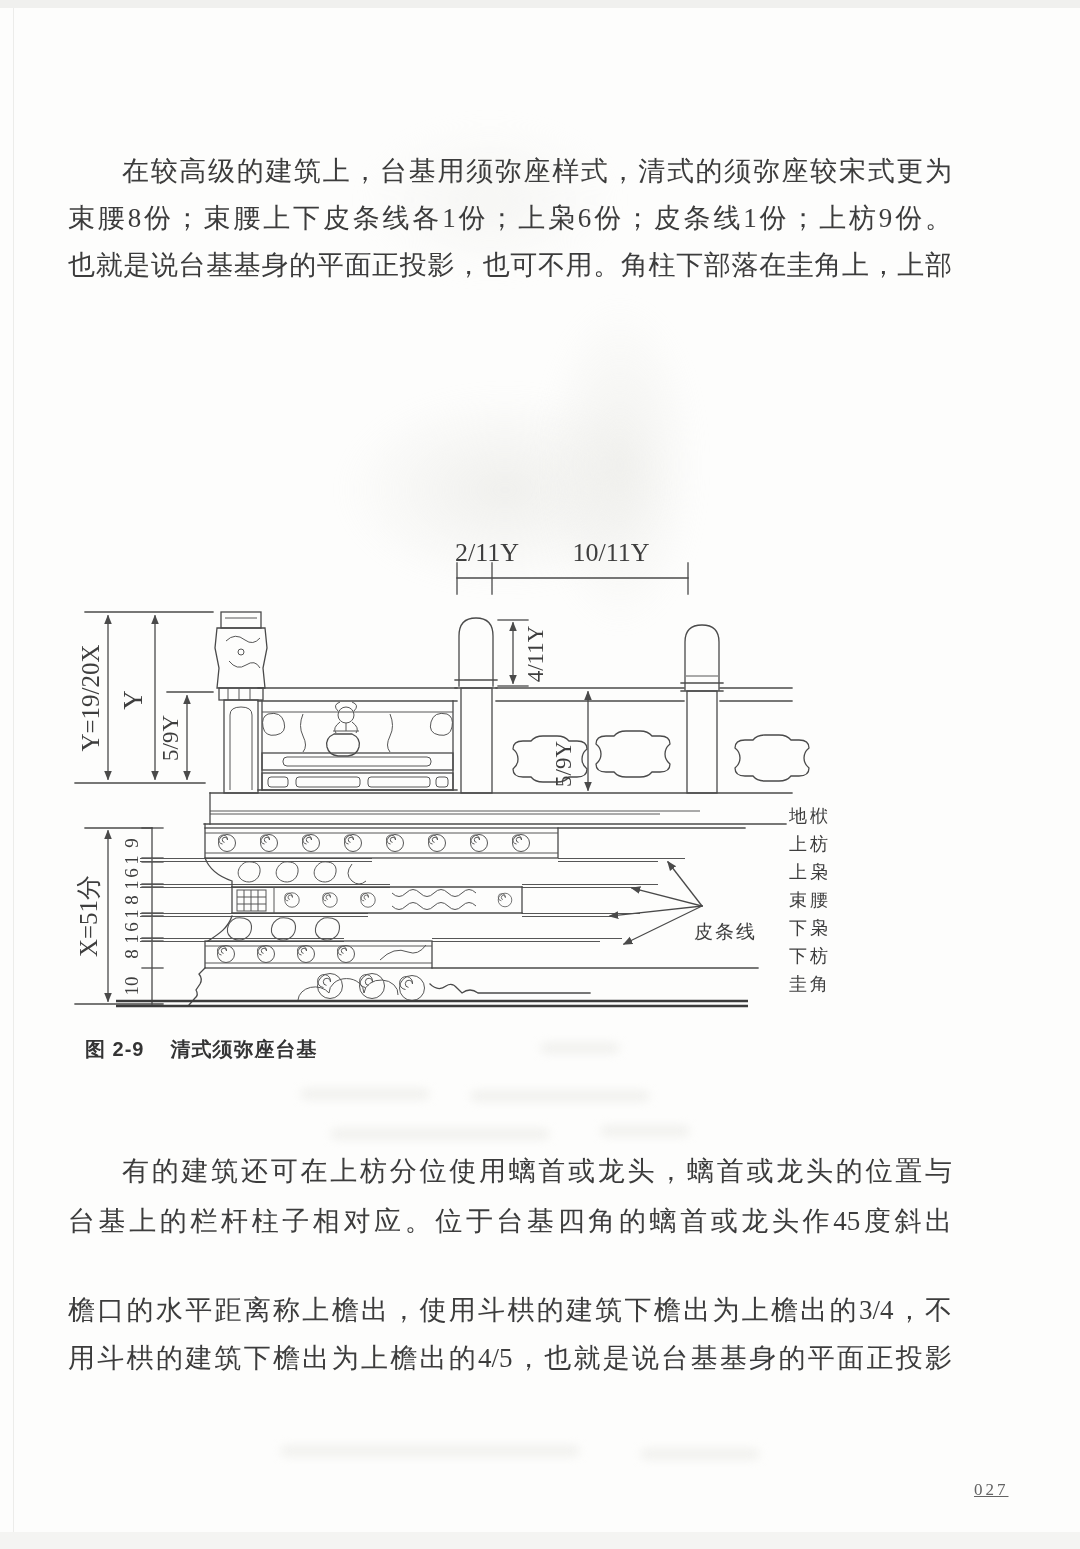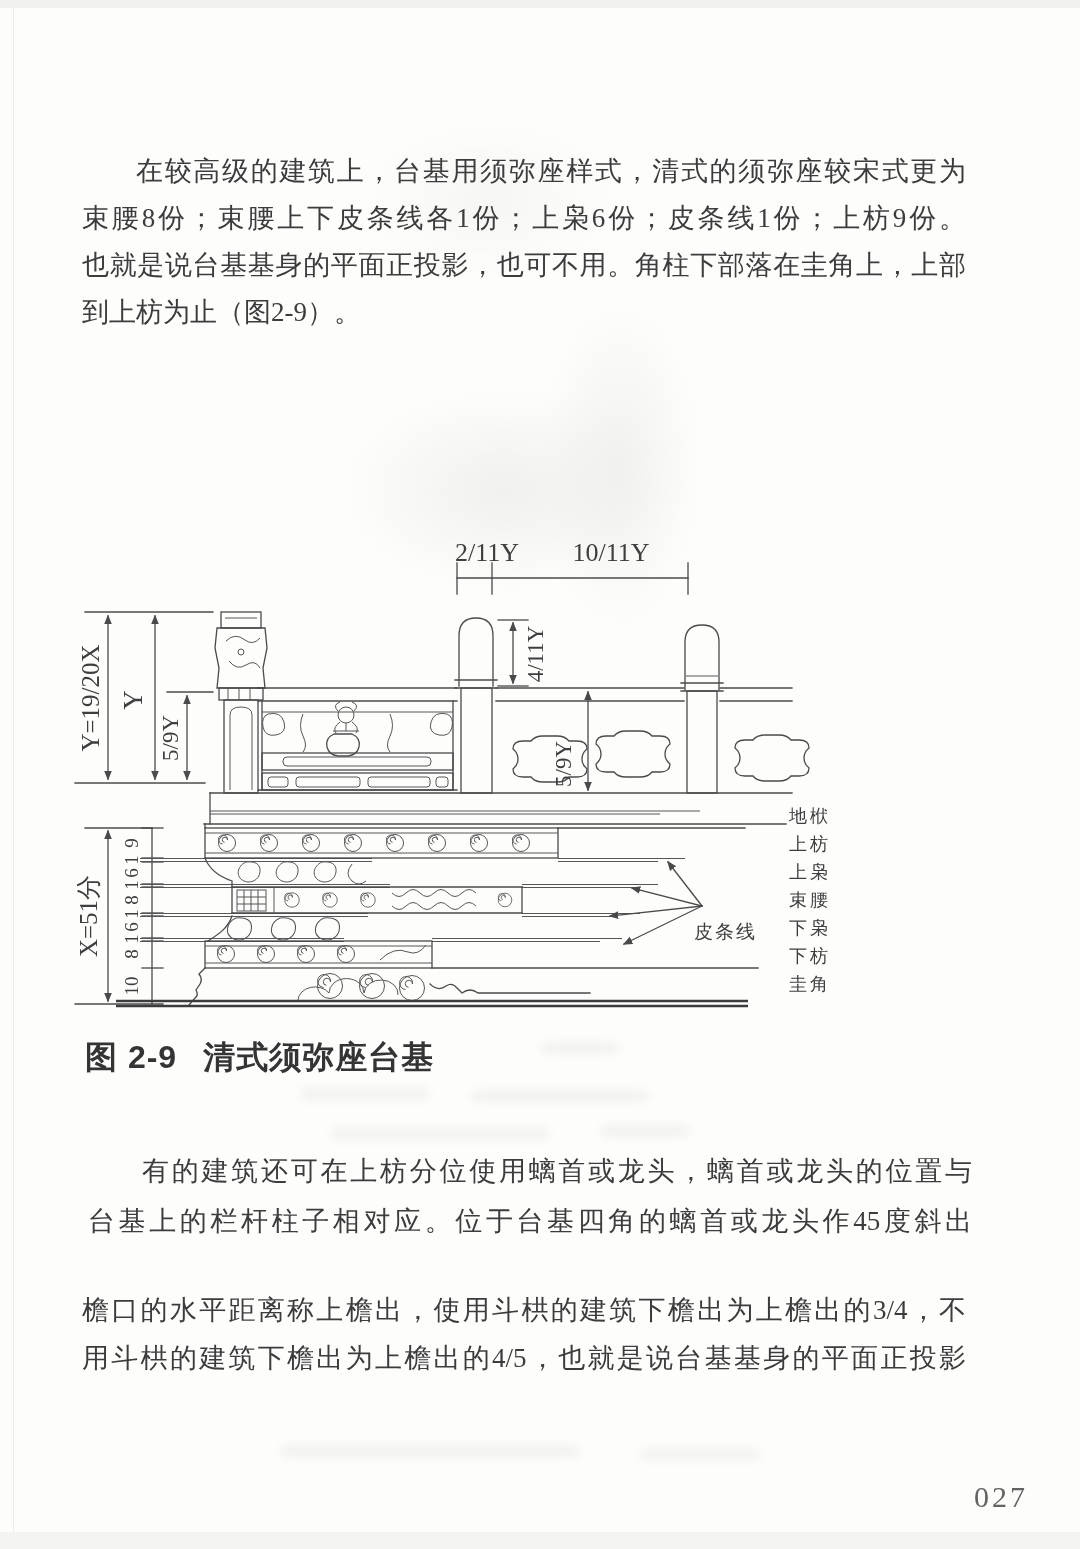"在较高级的建筑上，台基用须弥座样式，清式的须弥座较宋式更为" .para { left: 82px -> 68px }
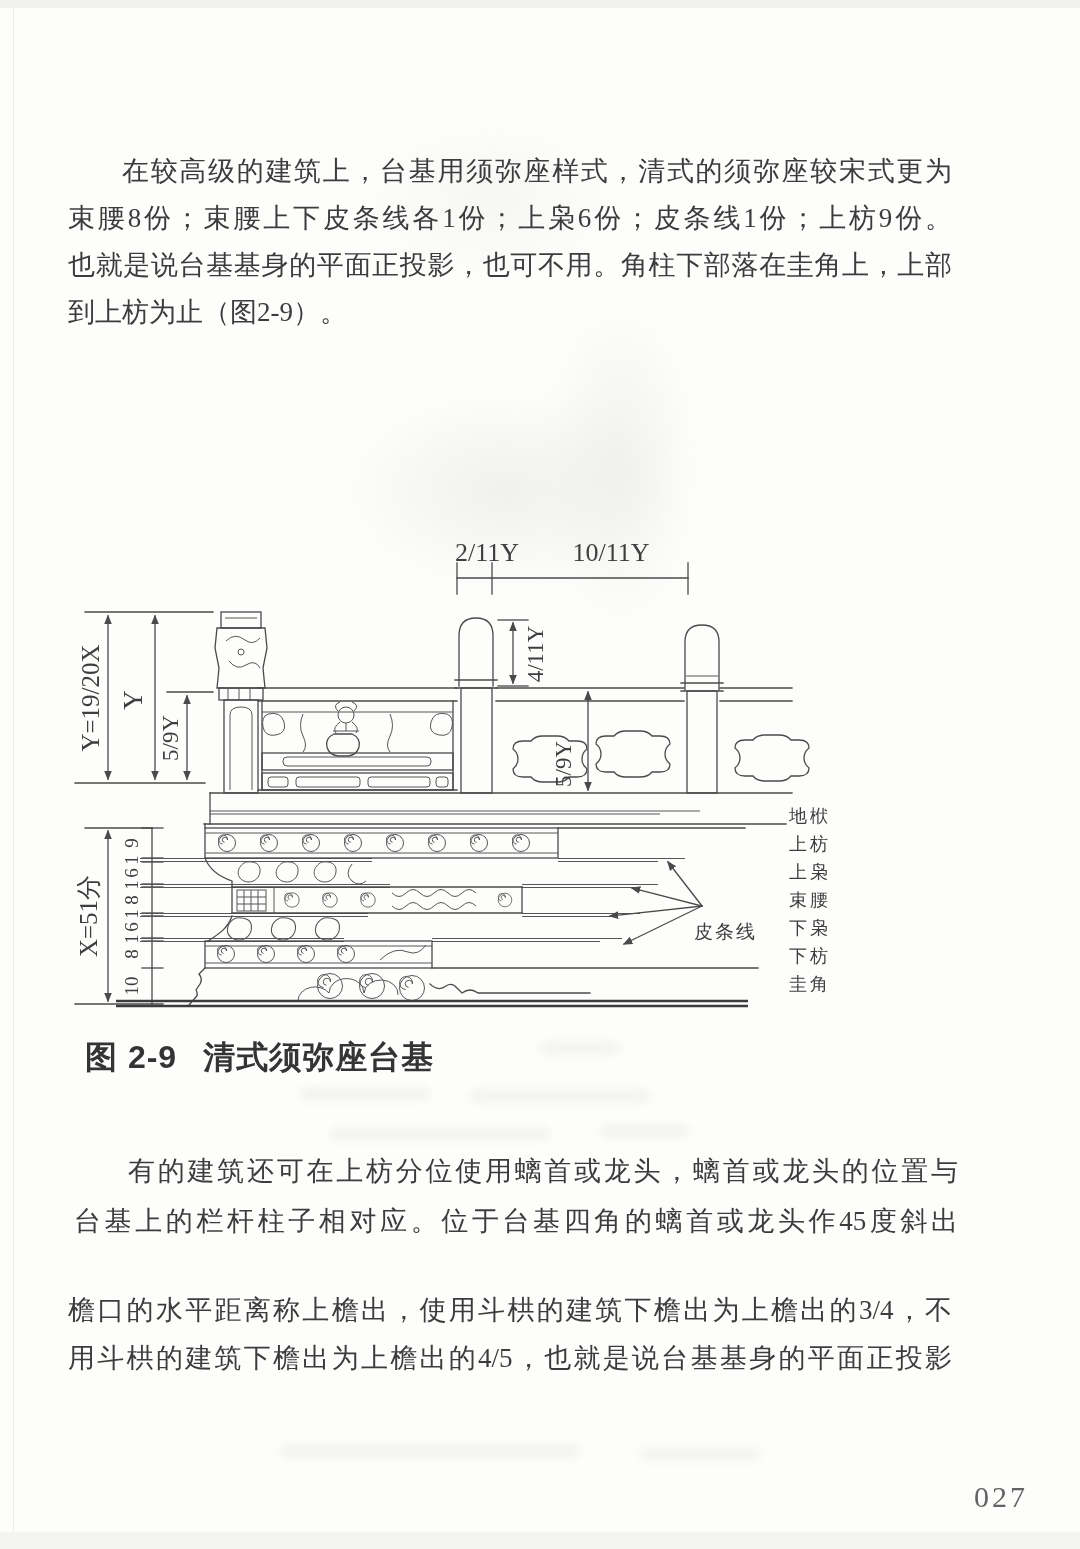"到上枋为止（图2-9）。" div.line { html: <div>到上枋为止（图2-9）。</div> -> none }
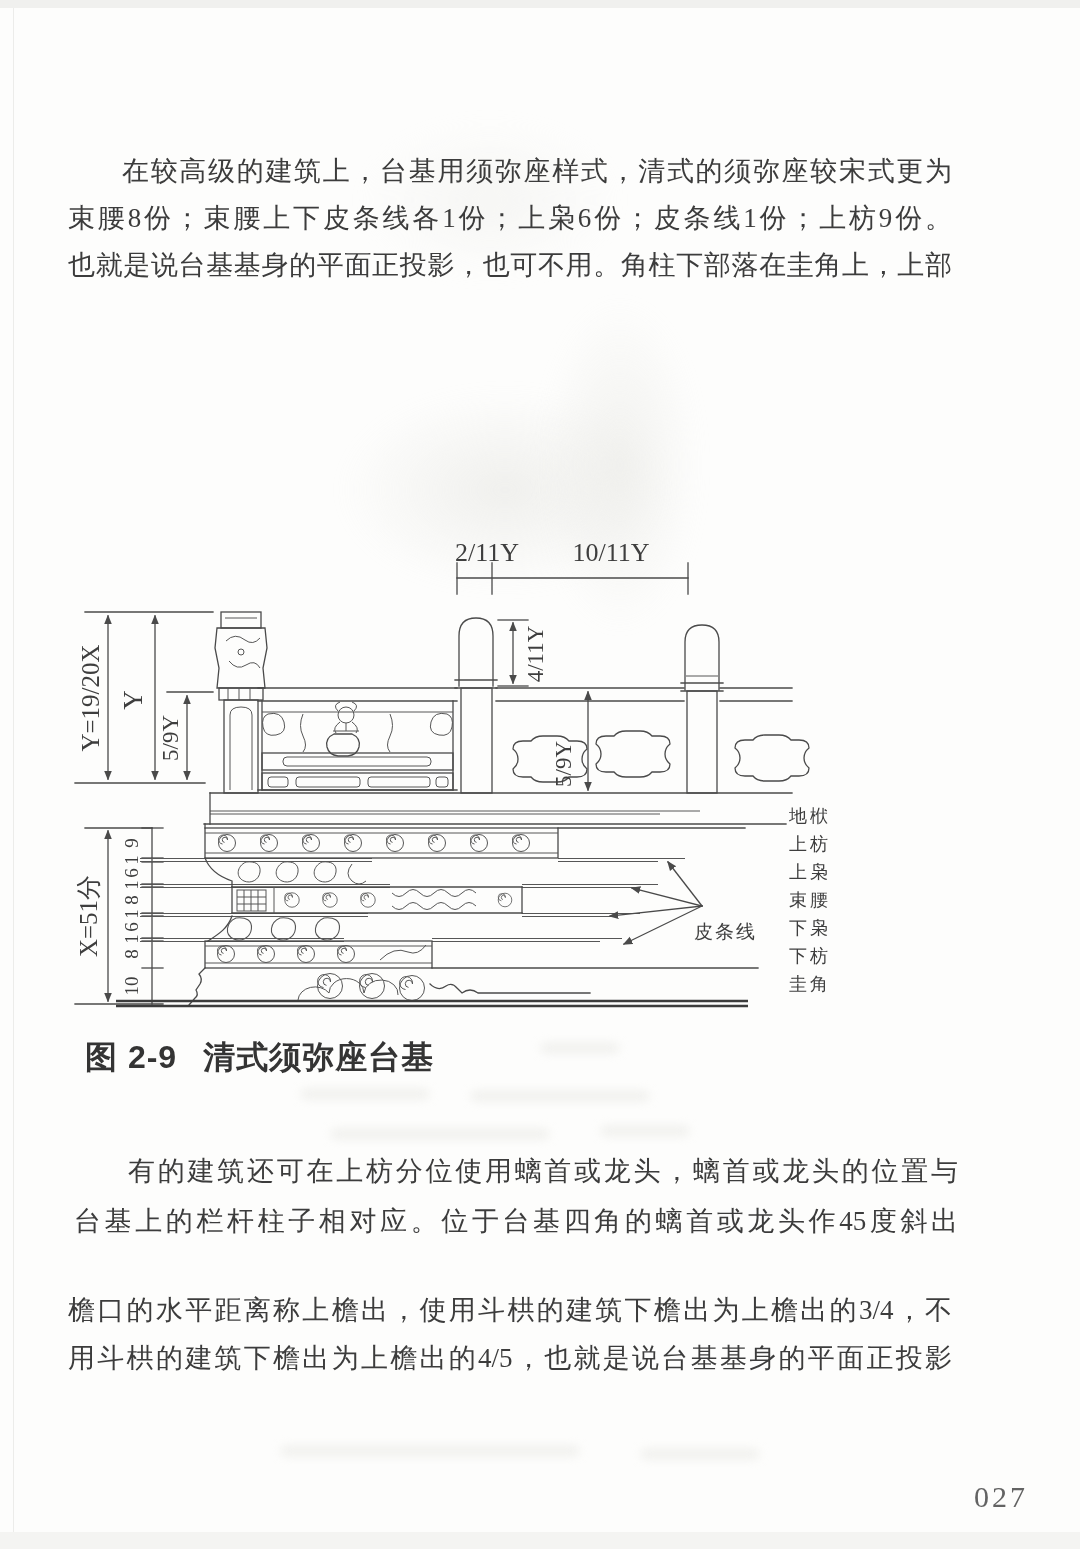"图 2-9 清式须弥座台基" .fig-caption { font-size: 32px -> 20px }
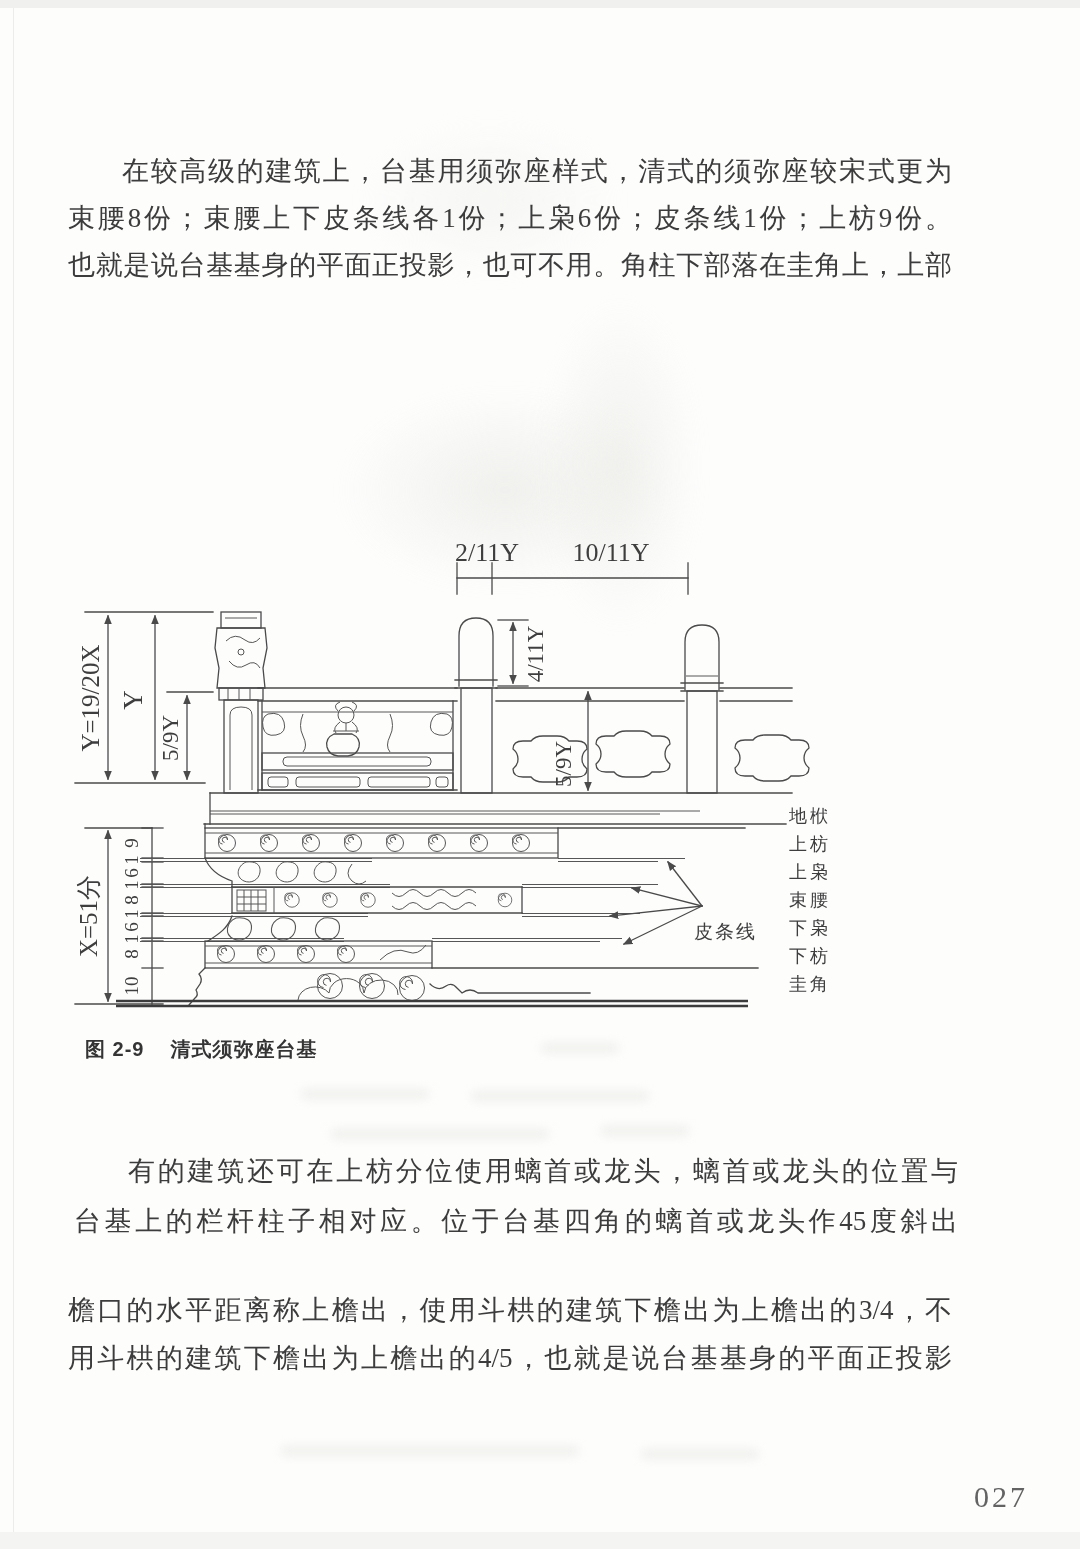"有的建筑还可在上枋分位使用螭首或龙头，螭首或龙头的位置与" #p2 { margin-left: 6px -> none }
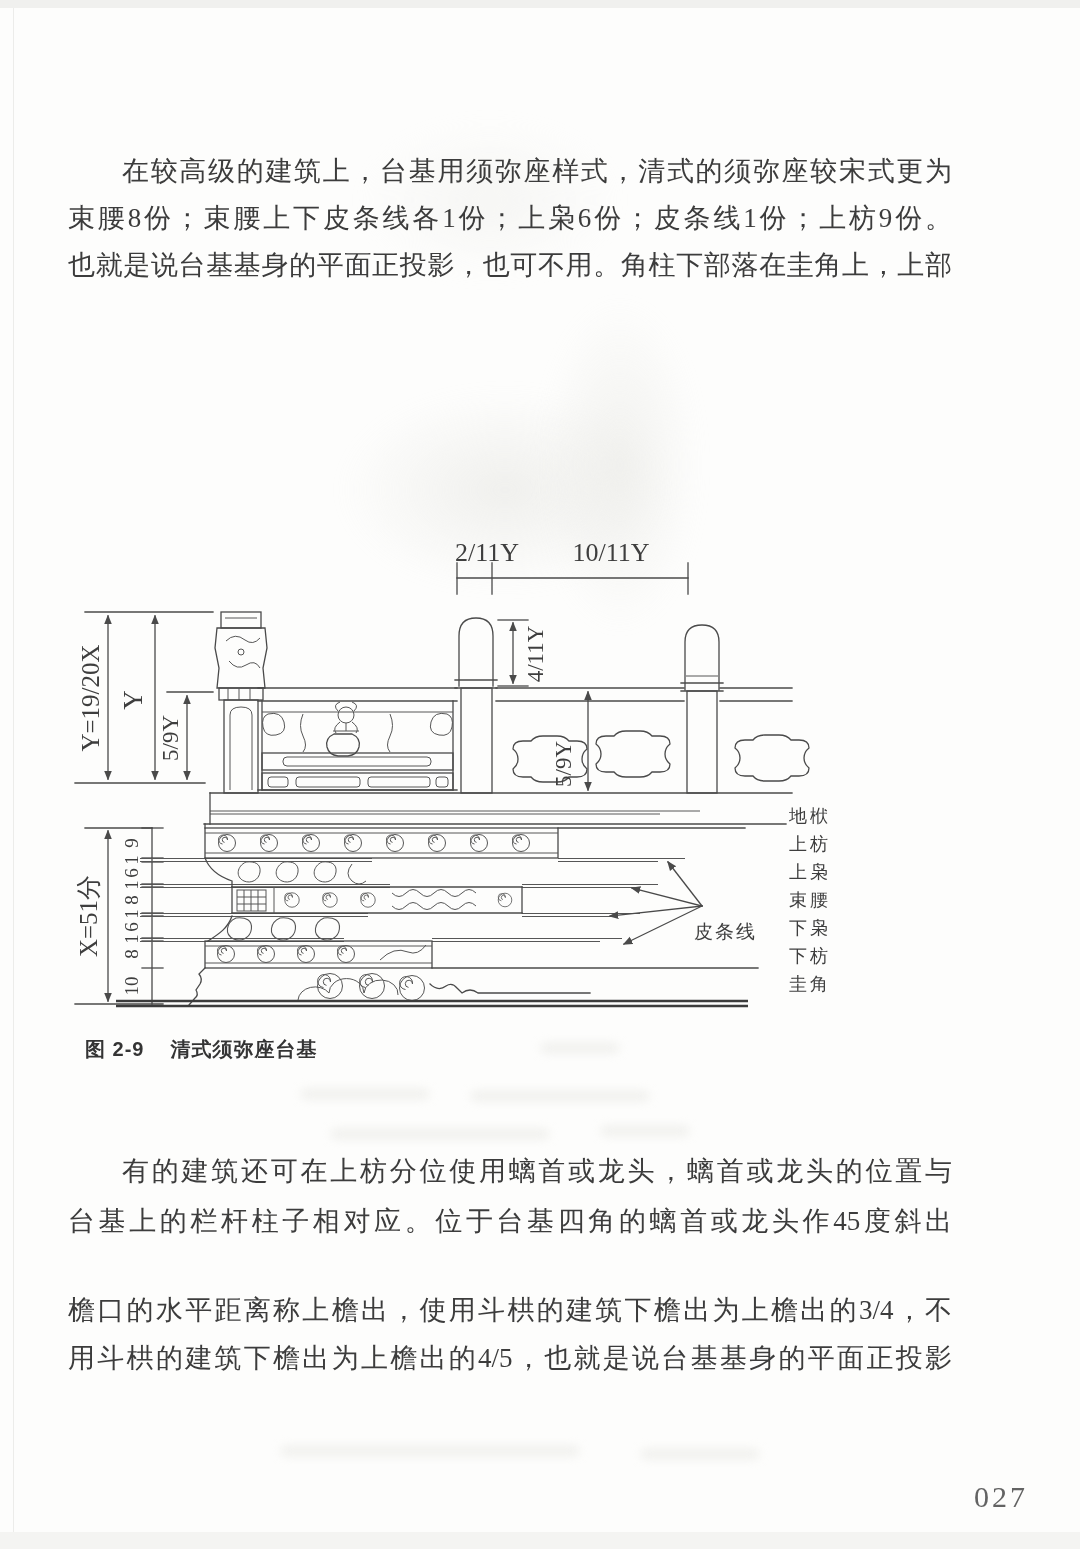"027" .page-num { font-size: 30px -> 17px; text-decoration: none -> underline }
